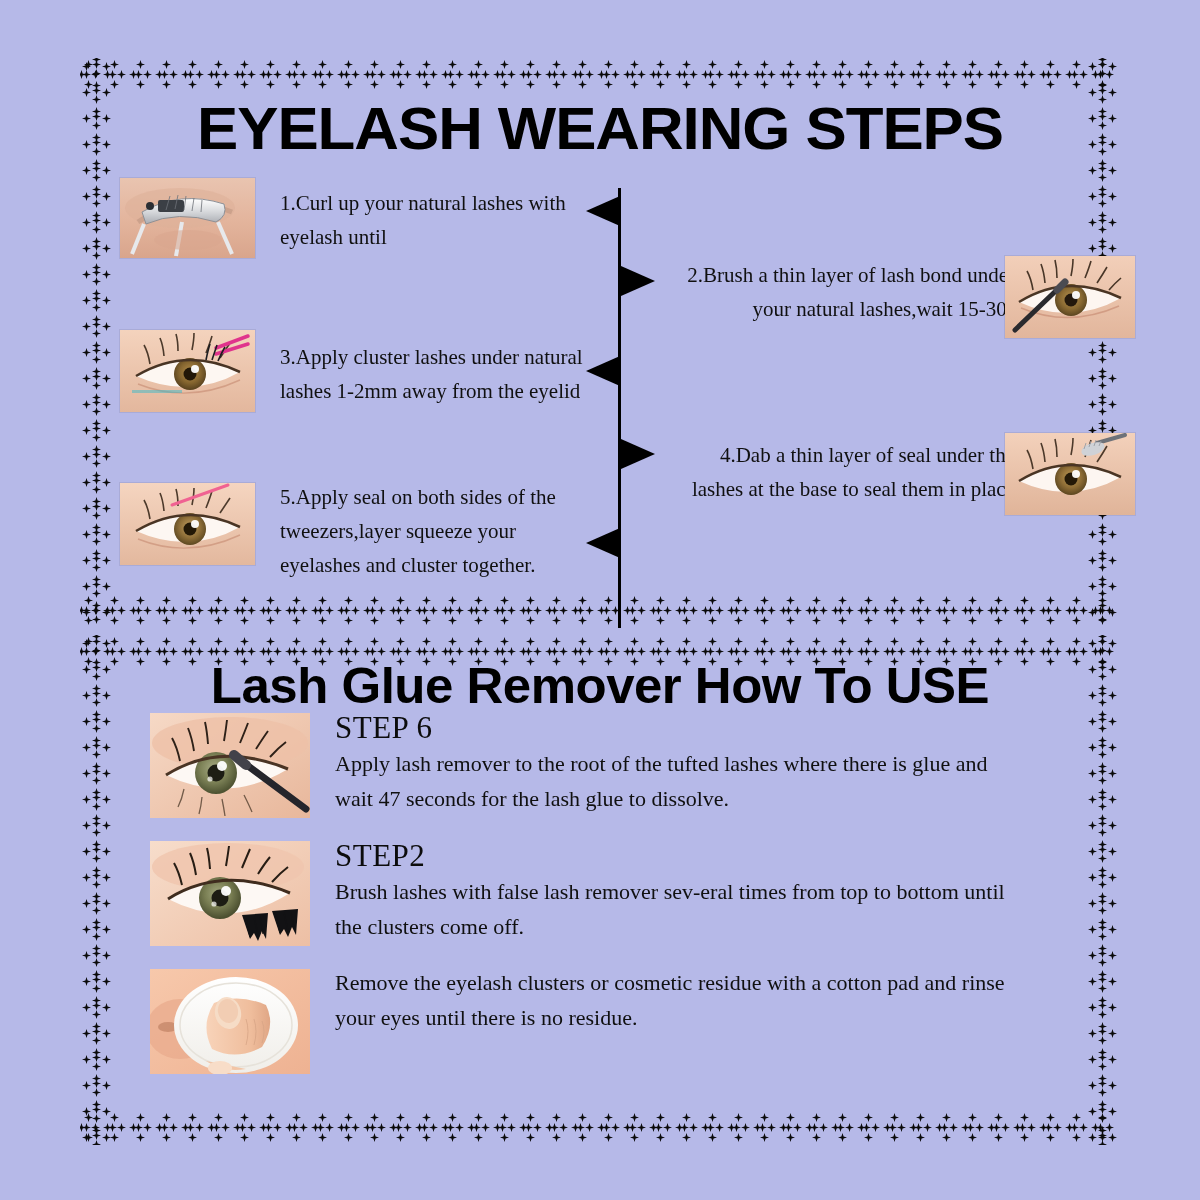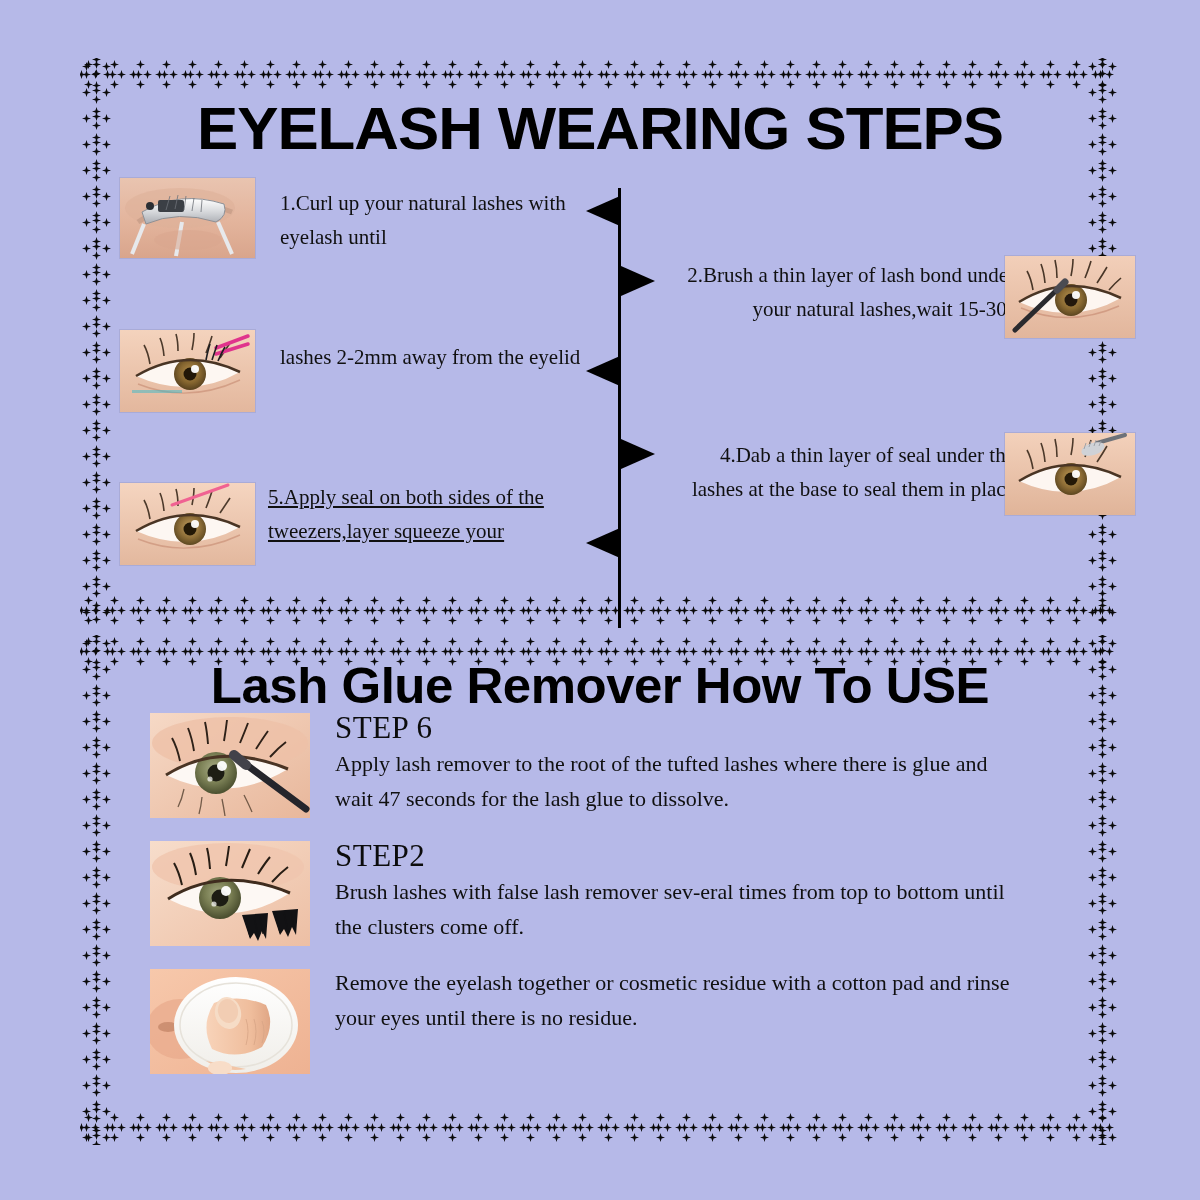"3.Apply cluster lashes under natural" div { html: none -> <div>3.Apply cluster lashes under natural</div> }
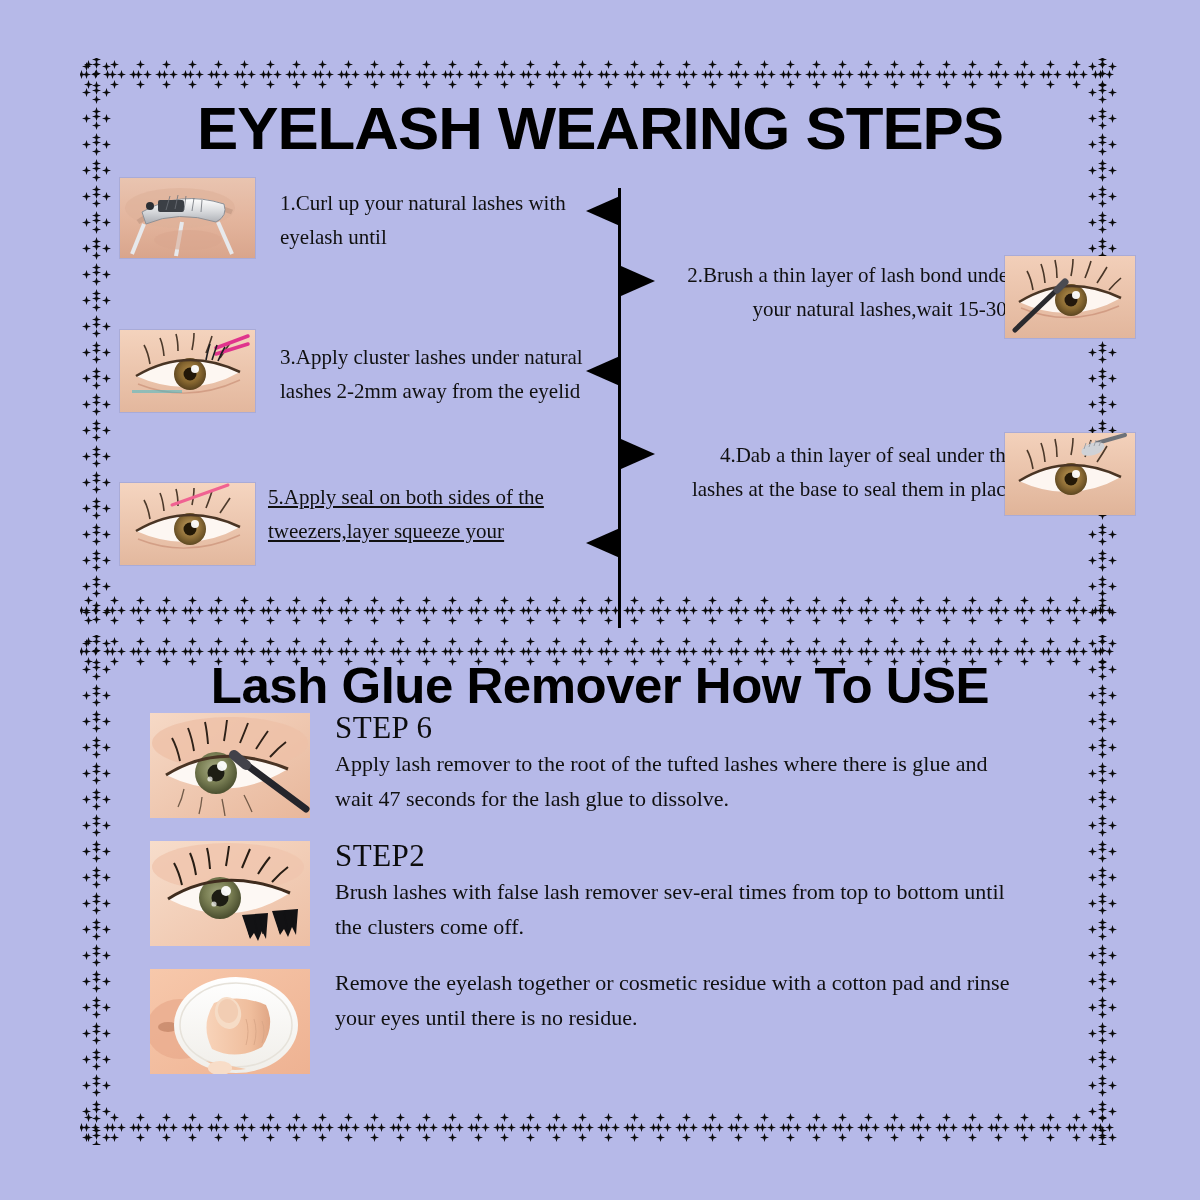"lashes 2-2mm away from the" div { text: 2-2mm -> 1-2mm }
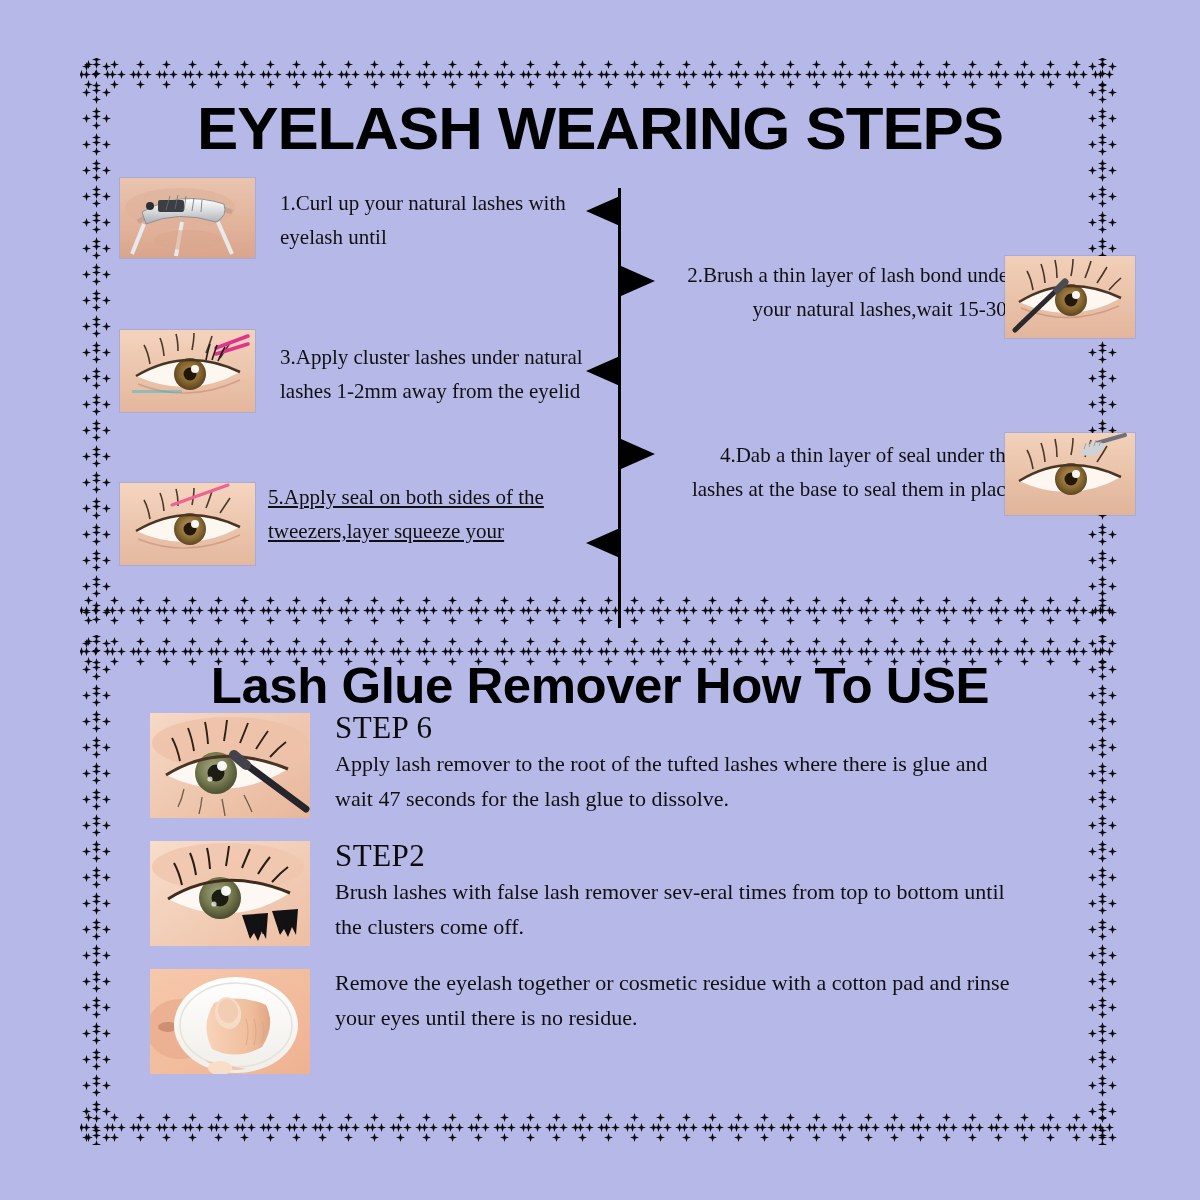"5.Apply seal on both sides" div.step-text { left: 188px -> 200px; text-decoration: underline -> none }
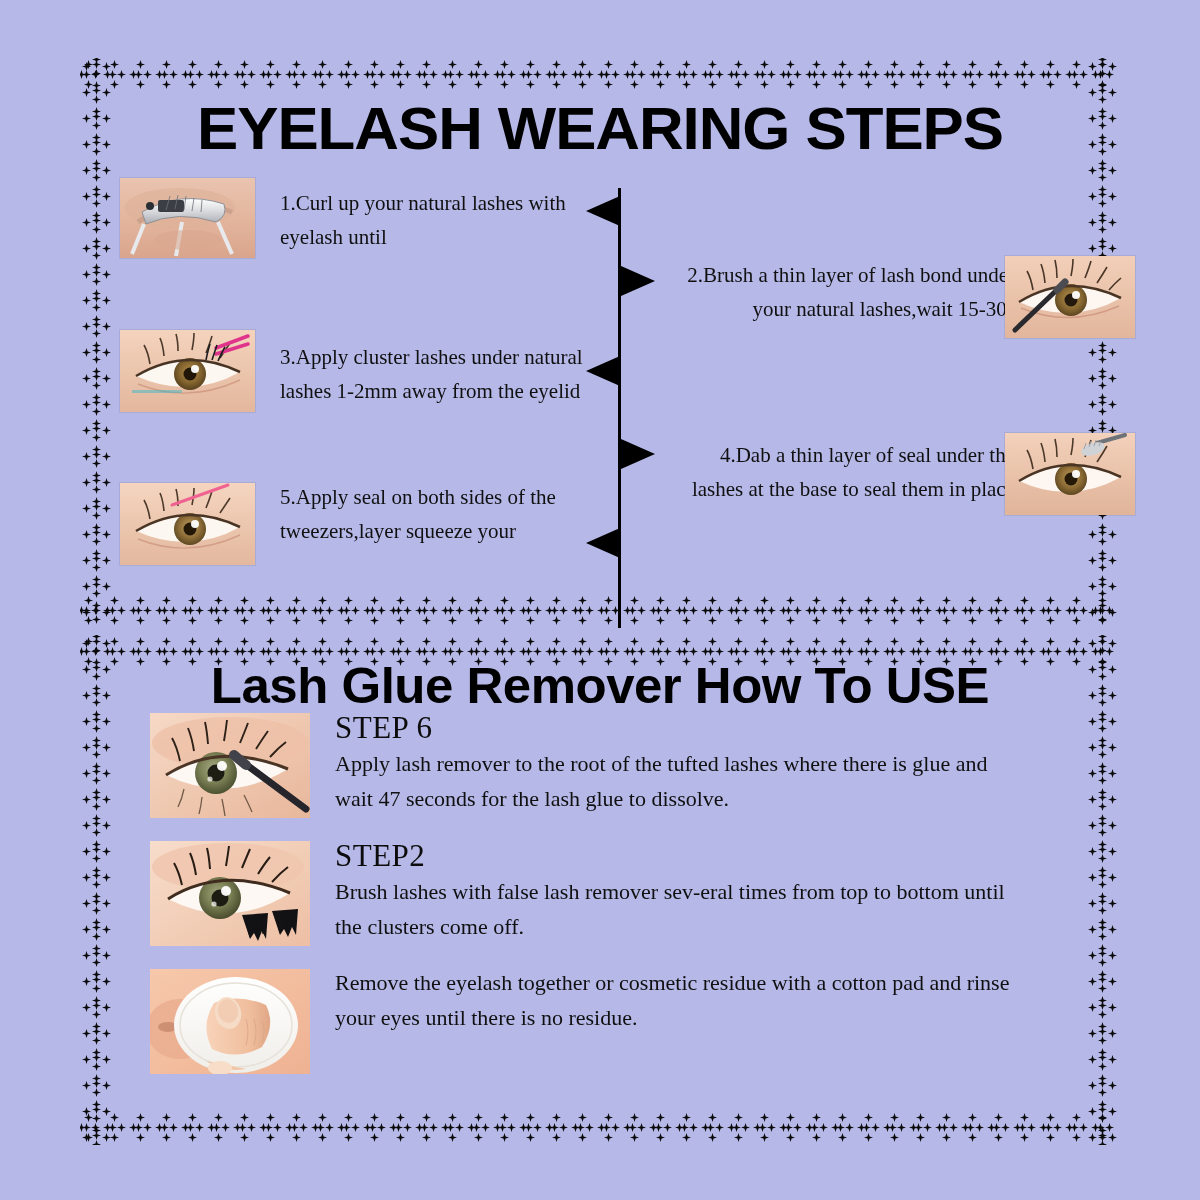"eyelashes and cluster together." div { html: none -> <div>eyelashes and cluster together.</div> }
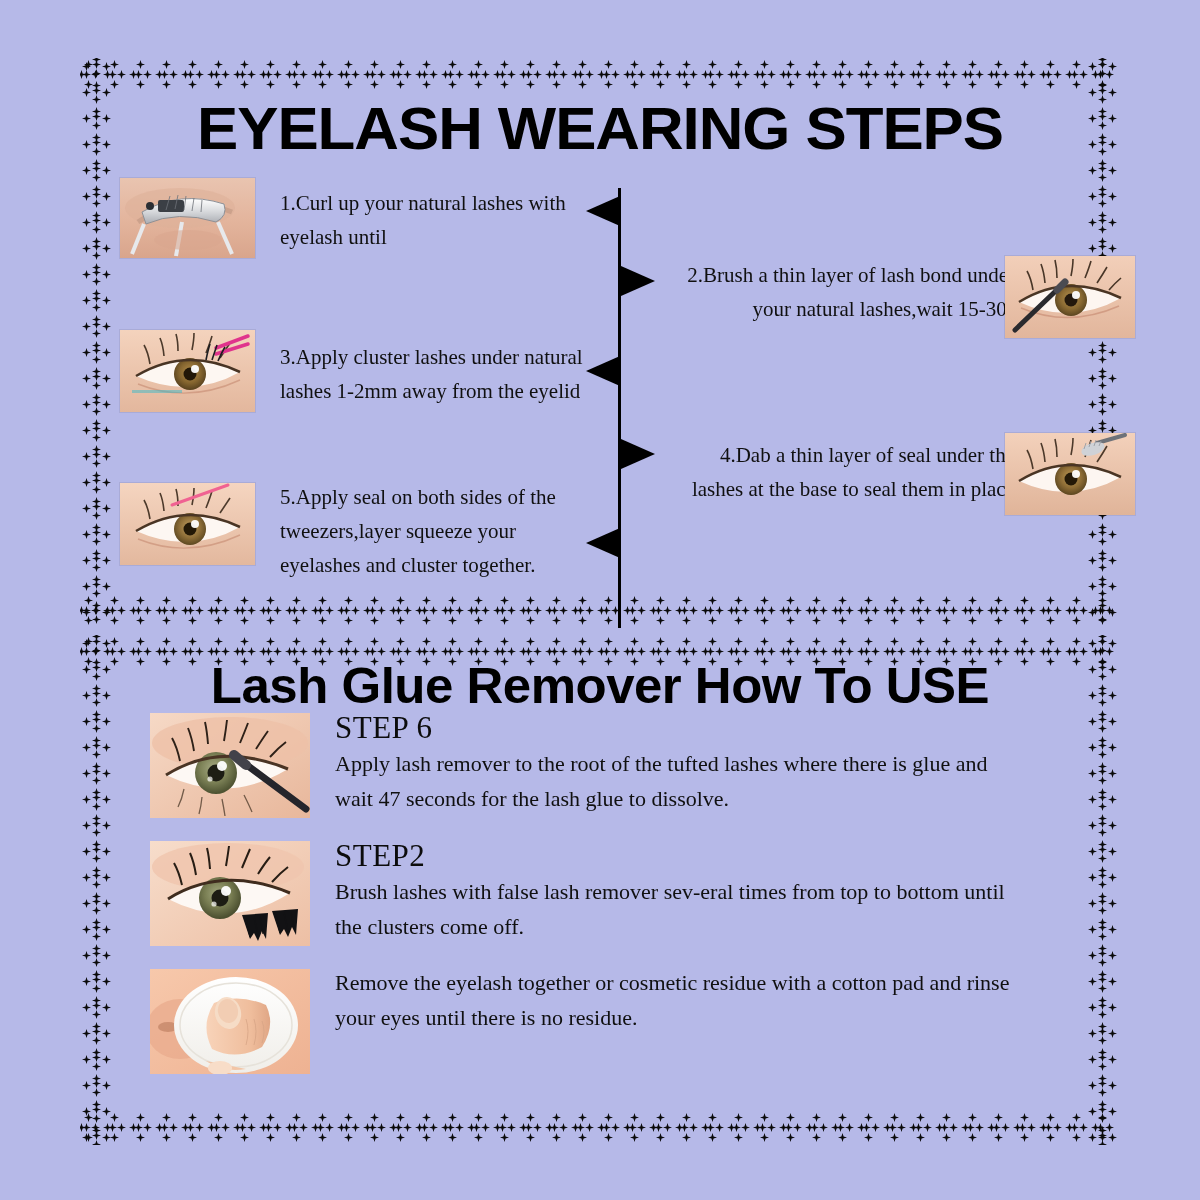"Remove the eyelash together or" div.remover-desc { text: together -> clusters }
